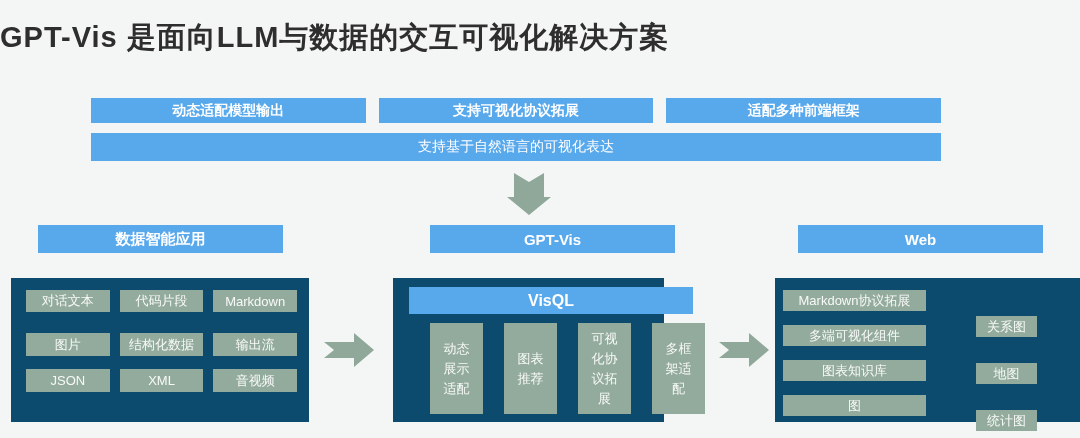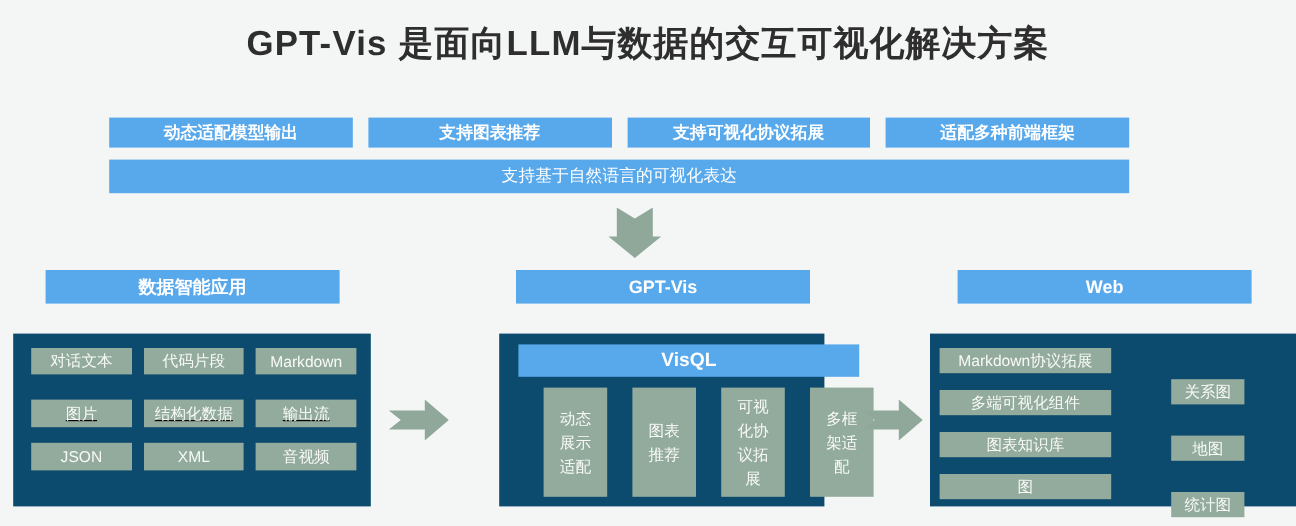"GPT-Vis 是面向LLM与数据的交互可视化解决方案" .title { text-align: center -> left }
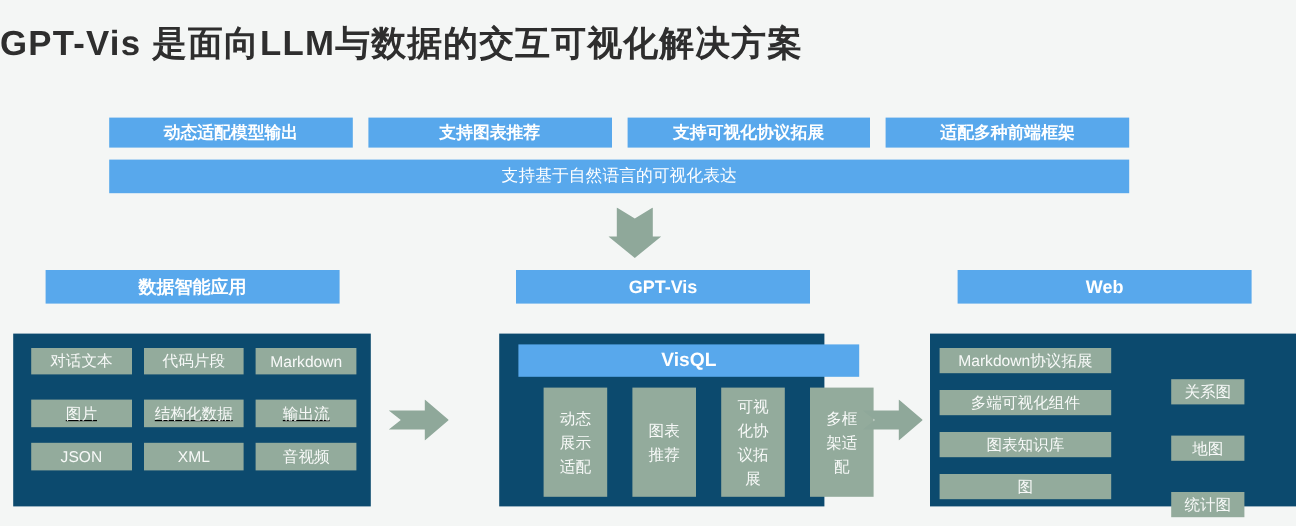"支持图表推荐" div.feat { html: <div>支持图表推荐</div> -> none }
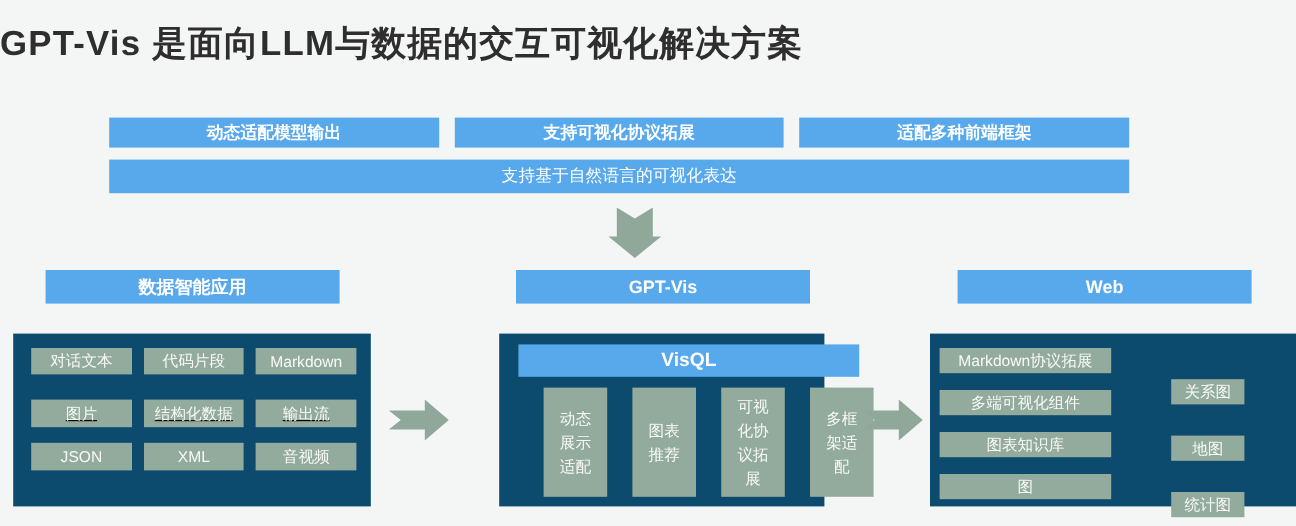"VisQL" .p-mid { left: 416px -> 393px }
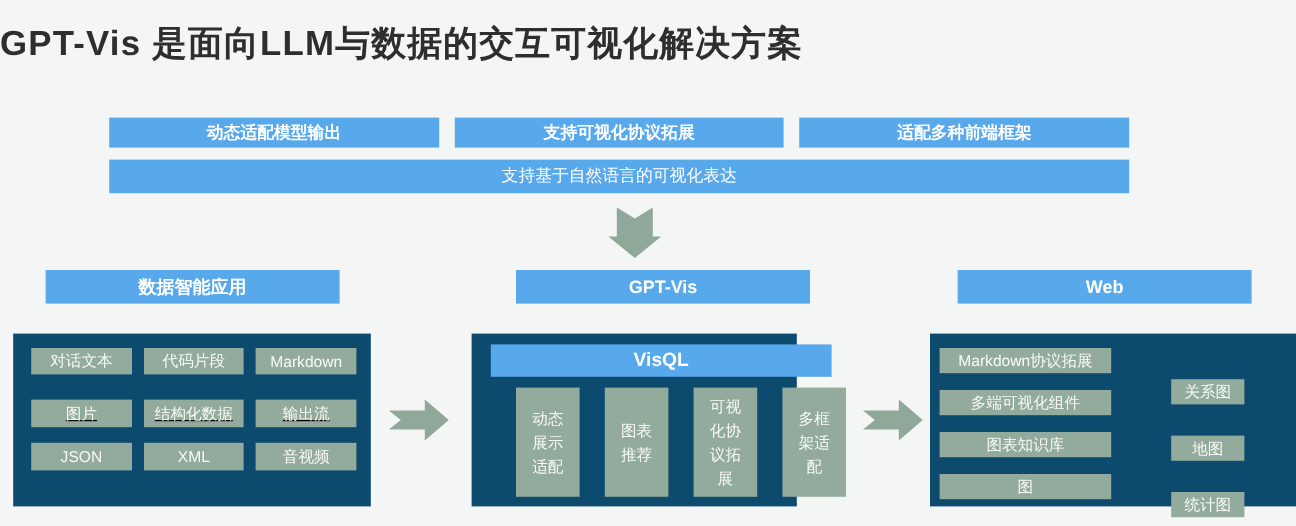"图片" .r2 { text-decoration: underline -> none }
